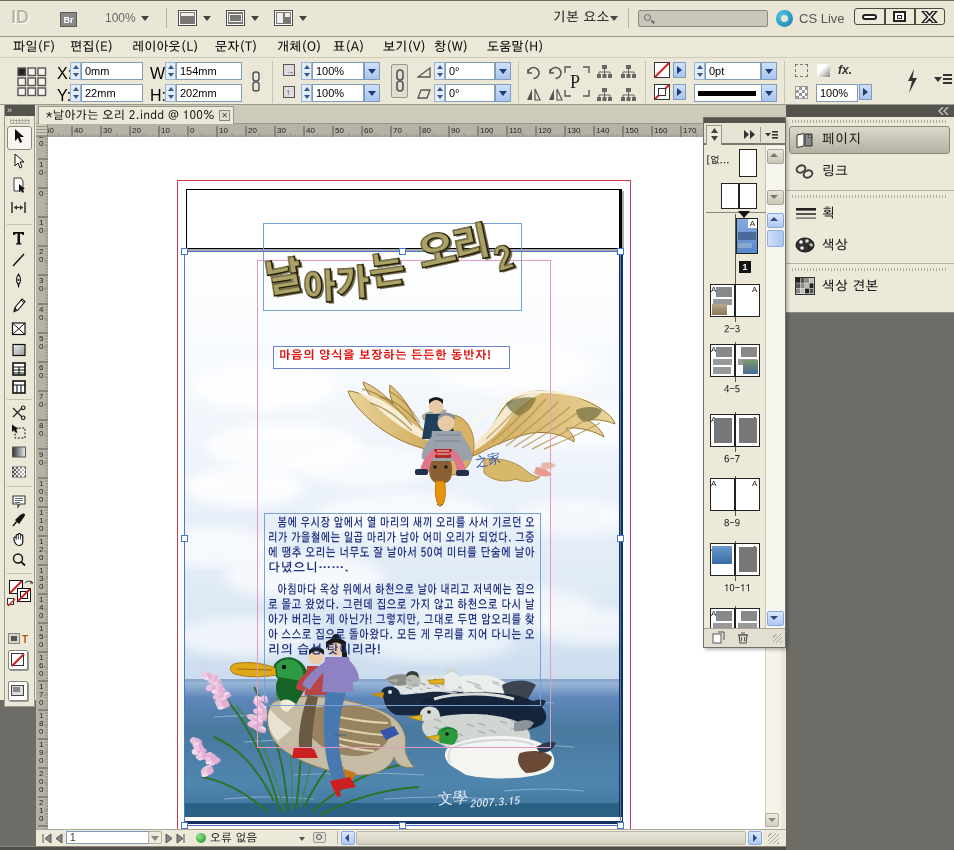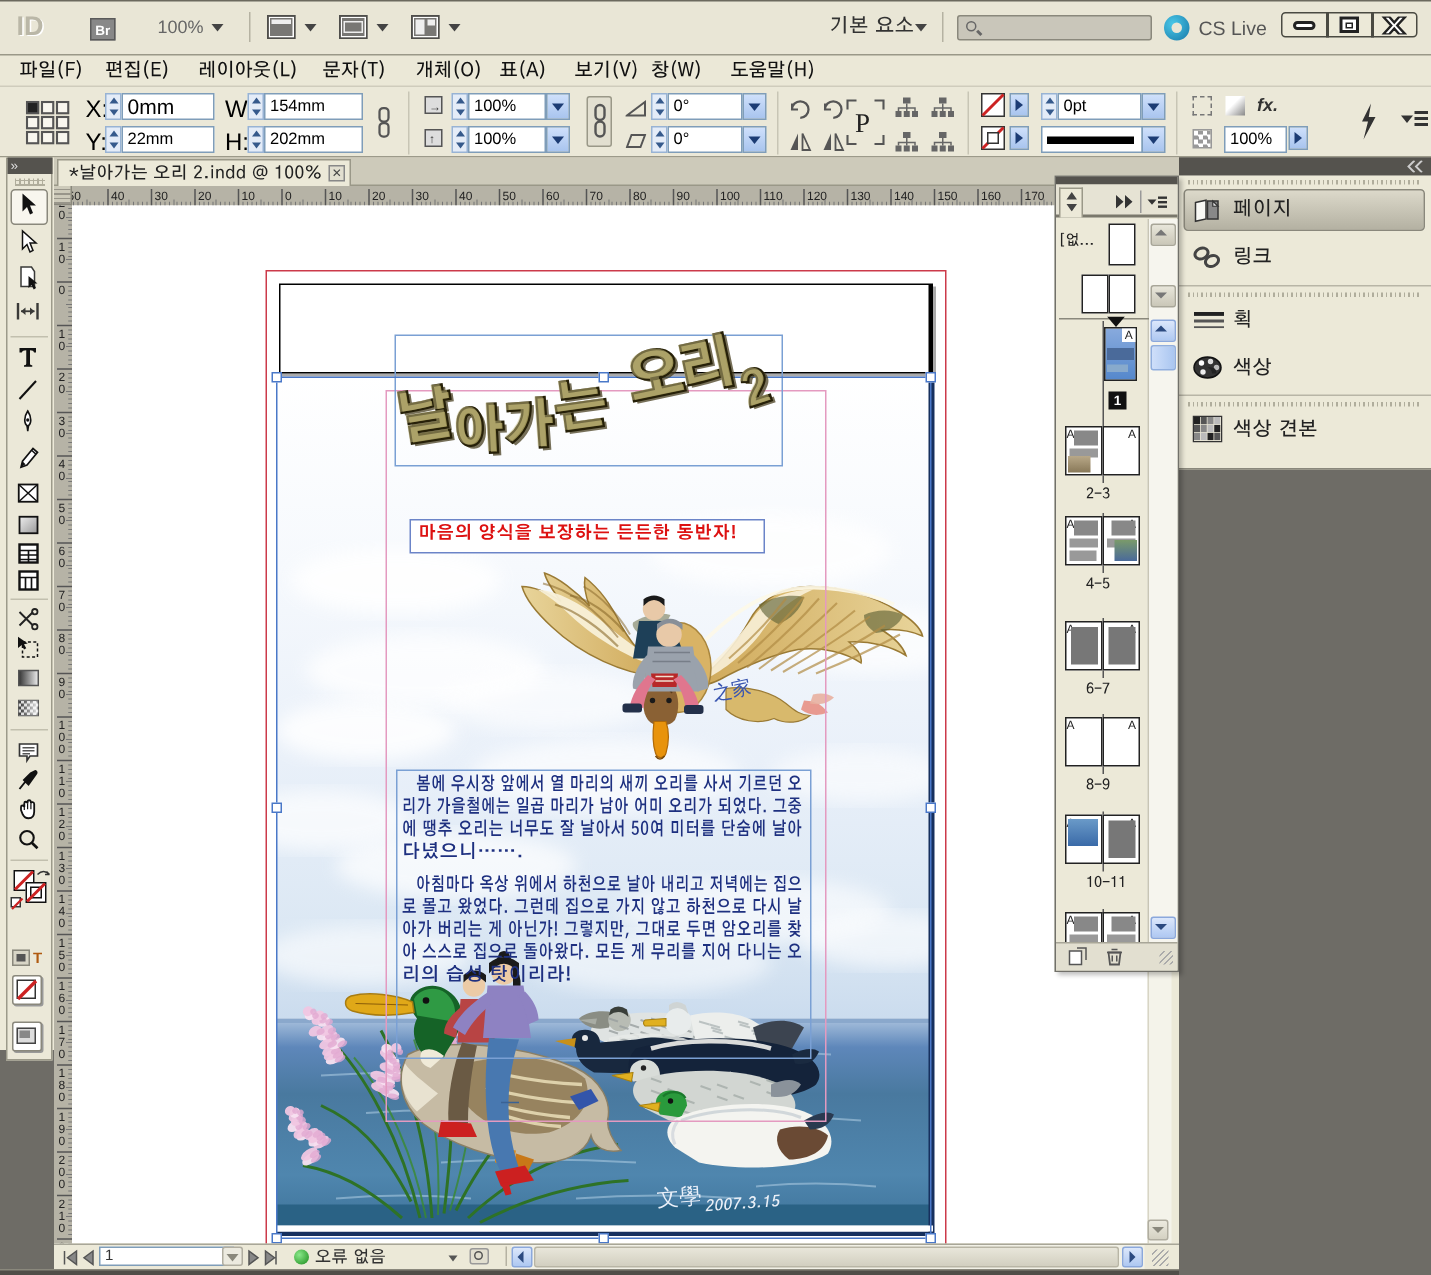"0mm" div.abs { font-size: 14px -> 11px }
